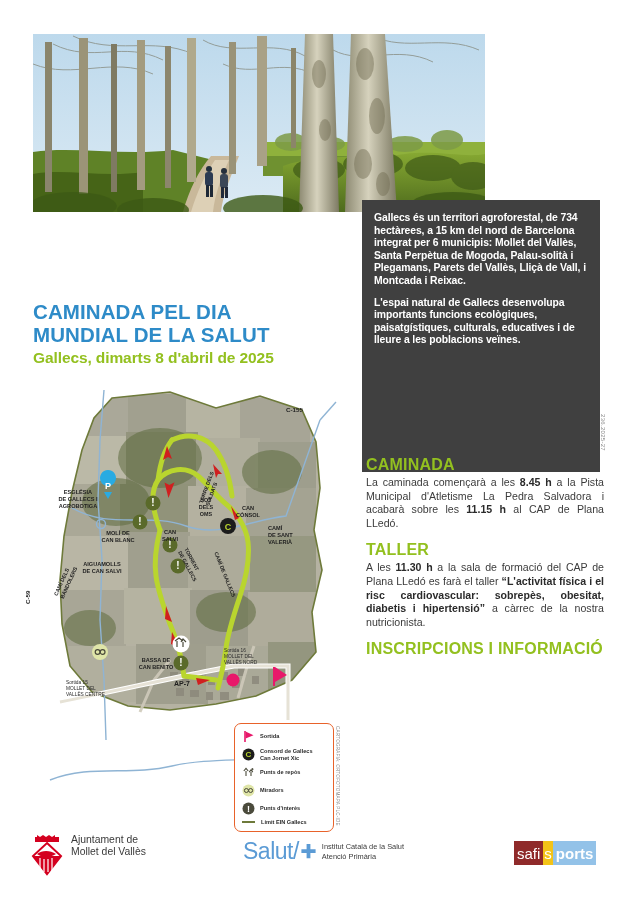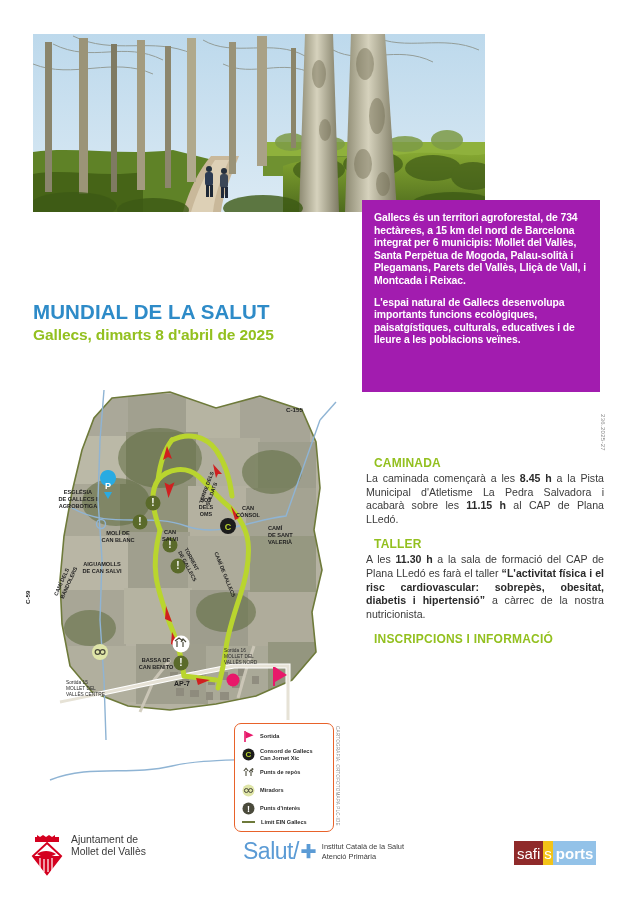"Gallecs és un territori agroforestal," .green-panel { background: #a21caf -> #404040; height: 192px -> 272px }
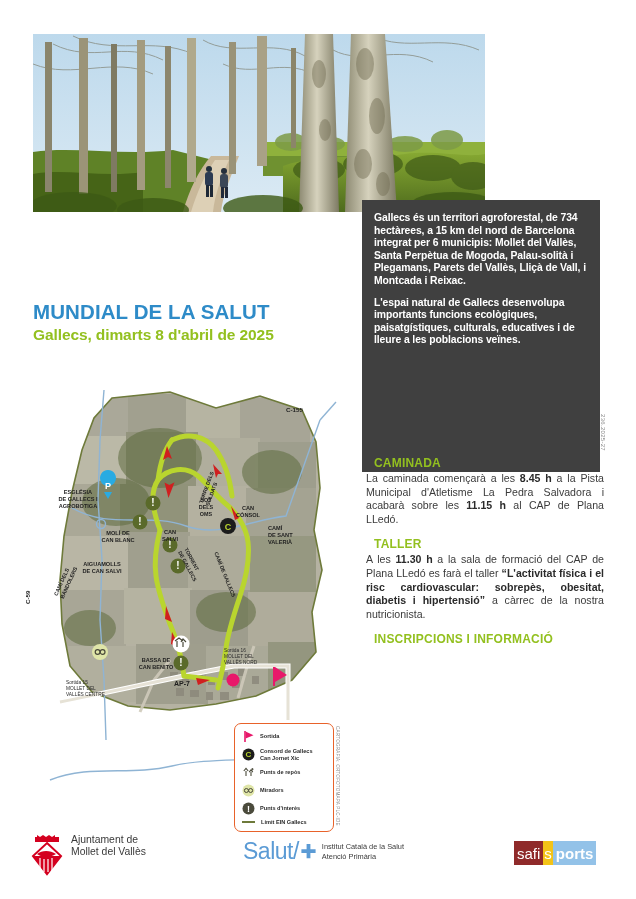"CAMINADA PEL DIA" div.title-main { html: none -> <div>CAMINADA PEL DIA</div> }
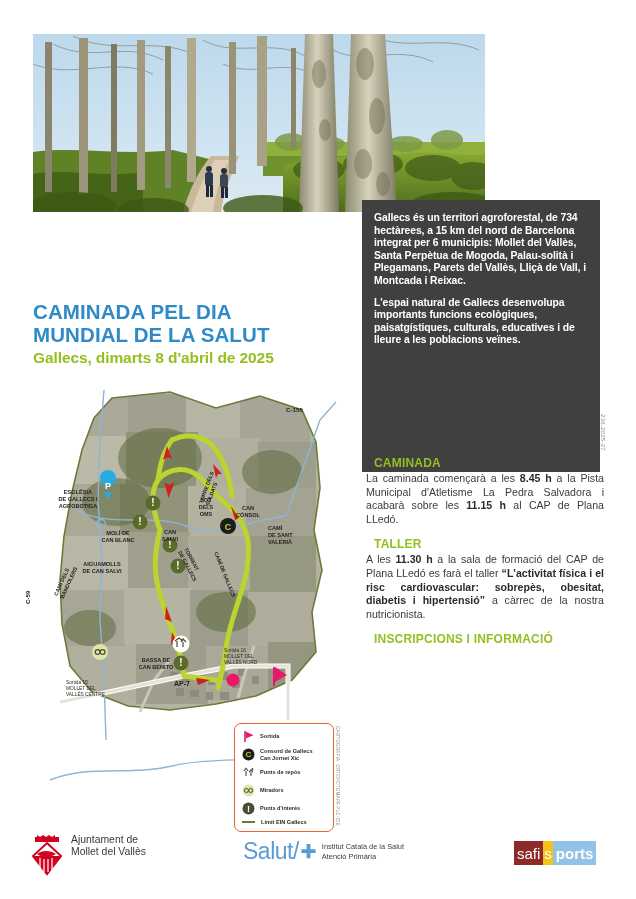"CAMINADA" .sec-head { font-size: 12px -> 16px; margin: 0 0 2px 8px -> 0 0 2px 0 }
